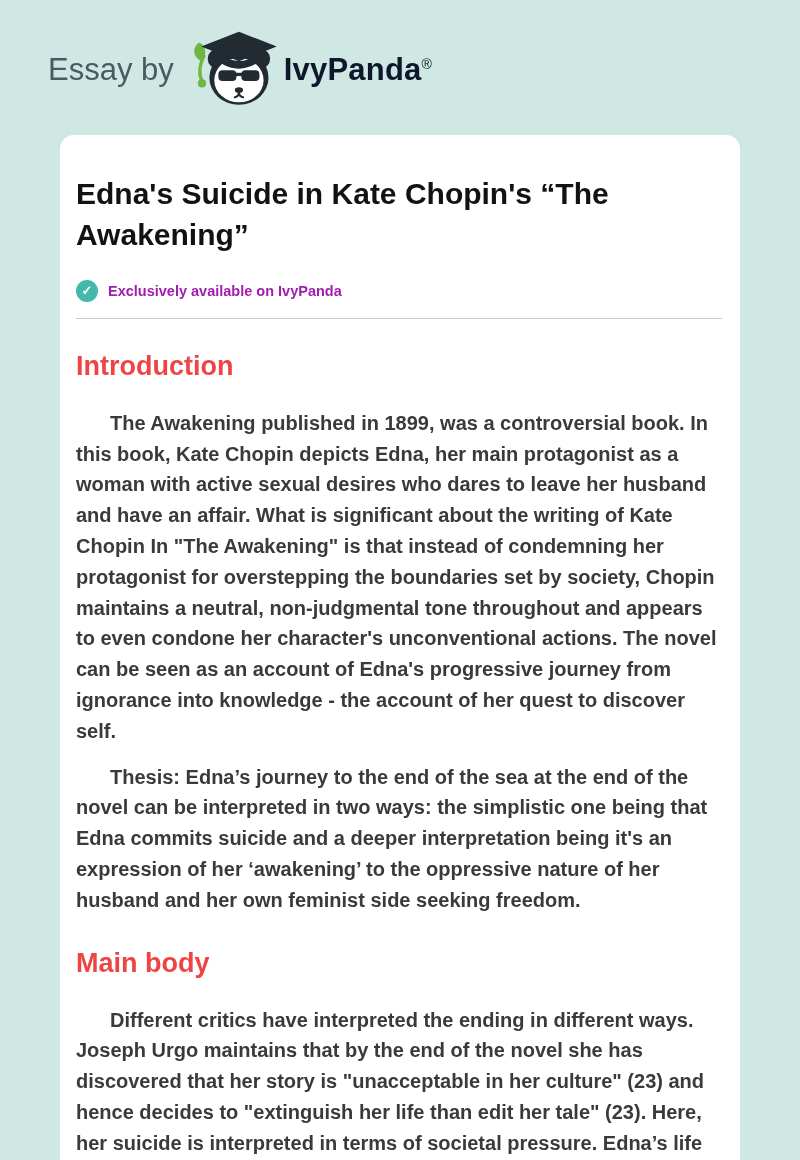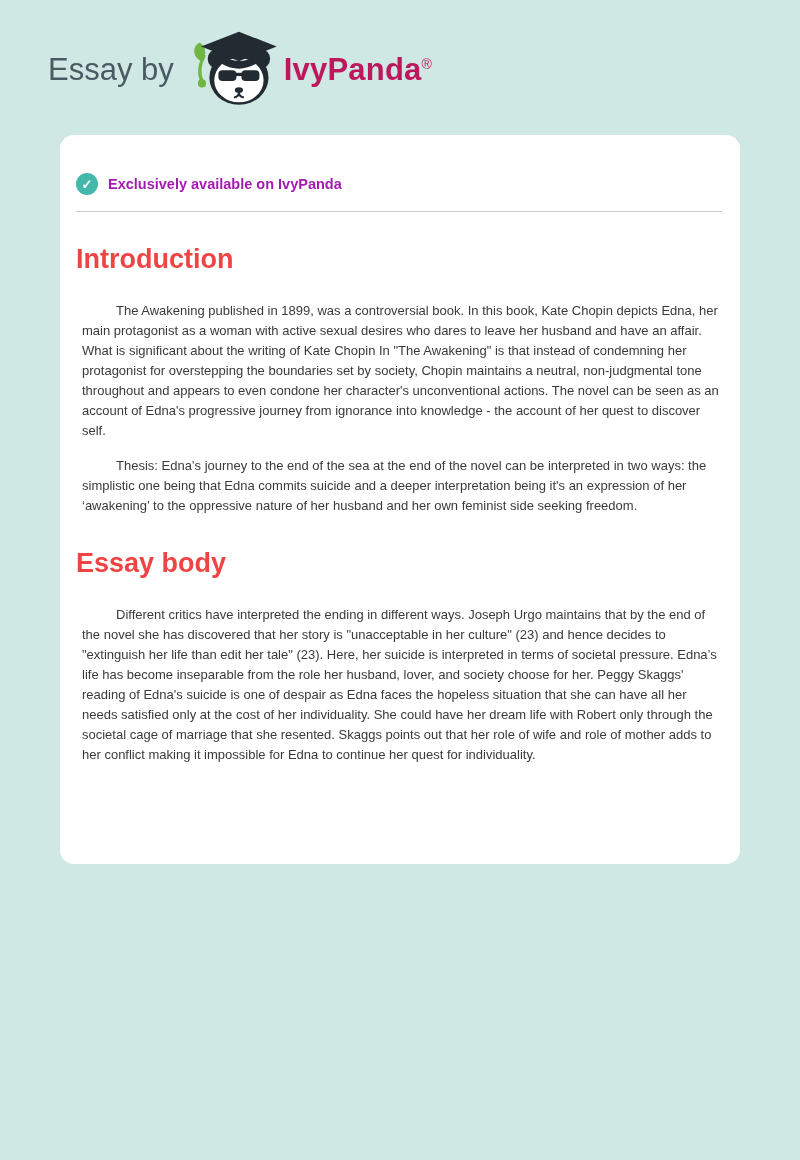"IvyPanda®" .brand { color: #be185d -> #0f172a }
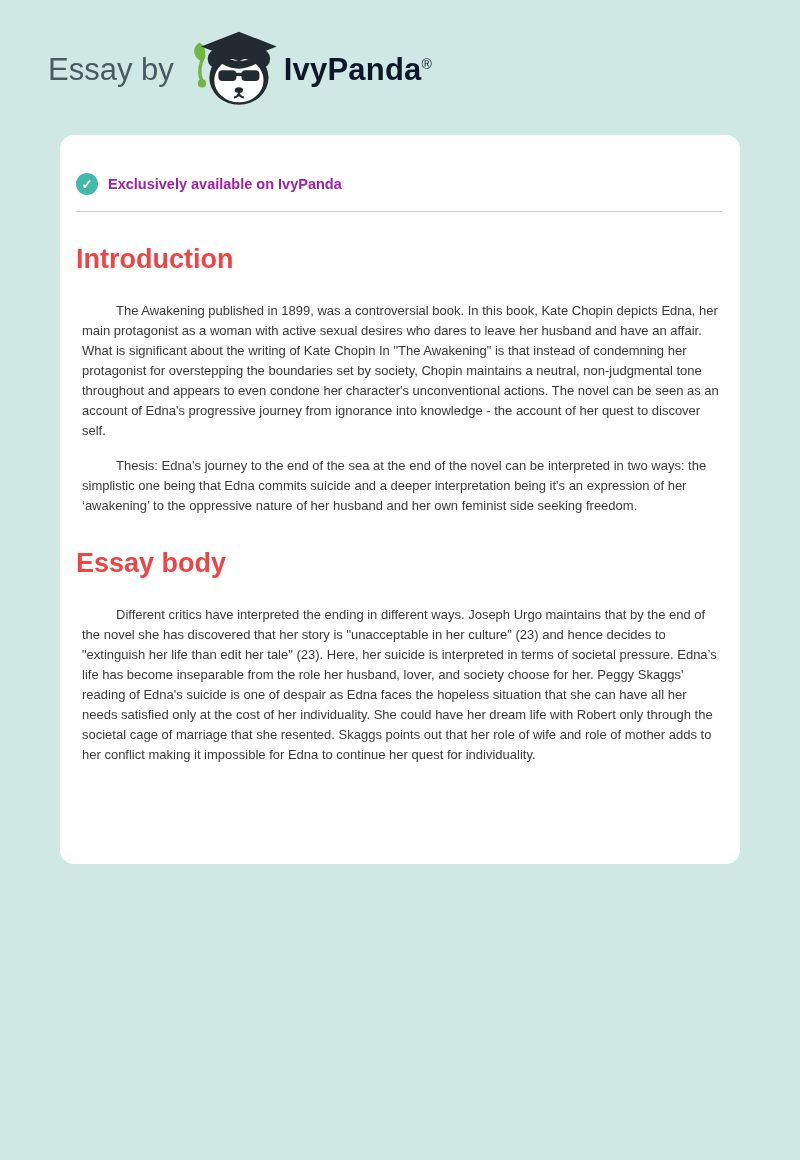"Edna's Suicide in Kate Chopin's" h1.essay-title { html: none -> <h1>Edna's Suicide in Kate Chopin's “The Awakening”</h1> }
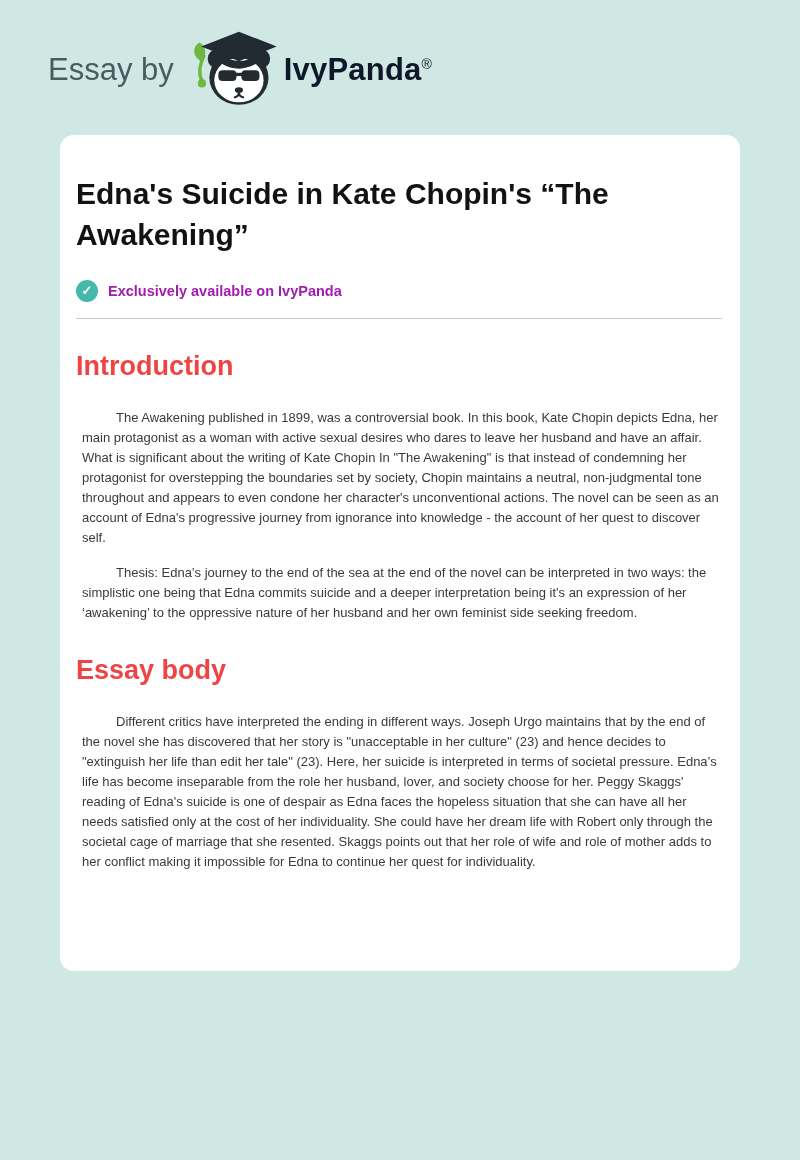"The Awakening published in 1899," p.body-paragraph { font-size: 13px -> 20px; font-weight: none -> bold; margin: 0 0 15px 6px -> 0 0 15px 0 }
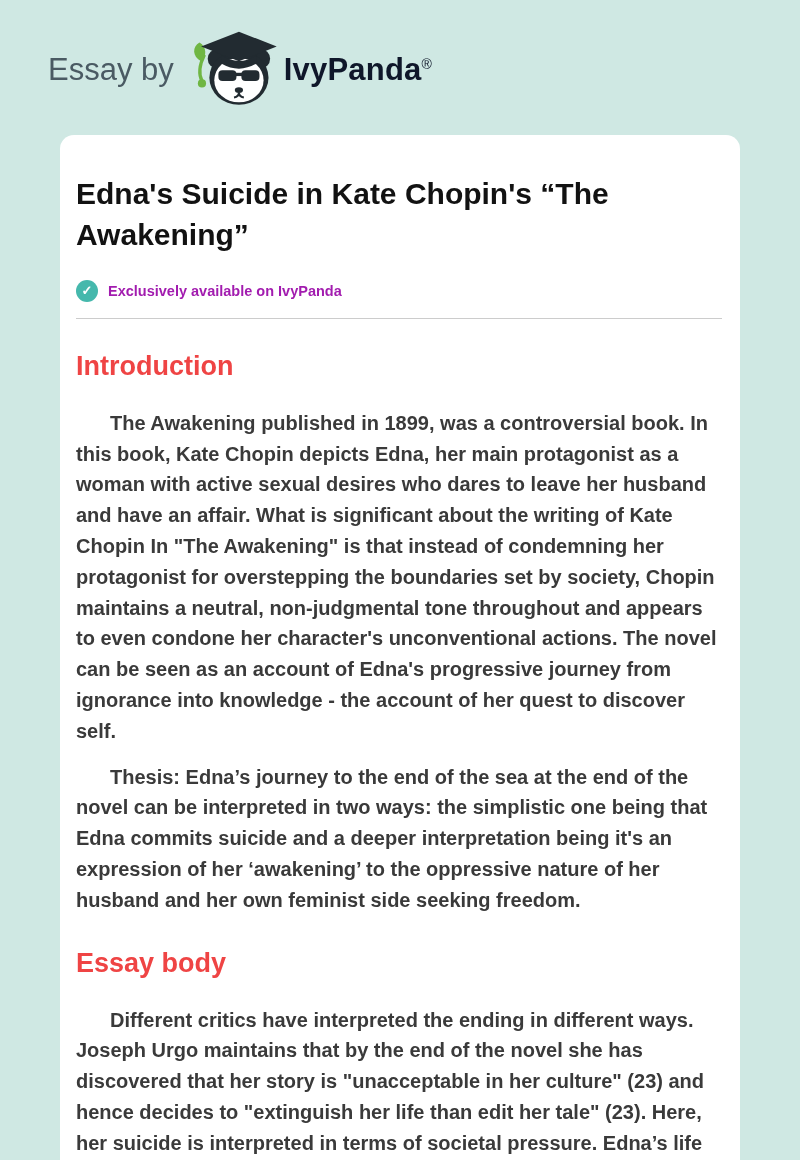"Essay body" h2.section-heading { text: Essay -> Main }
